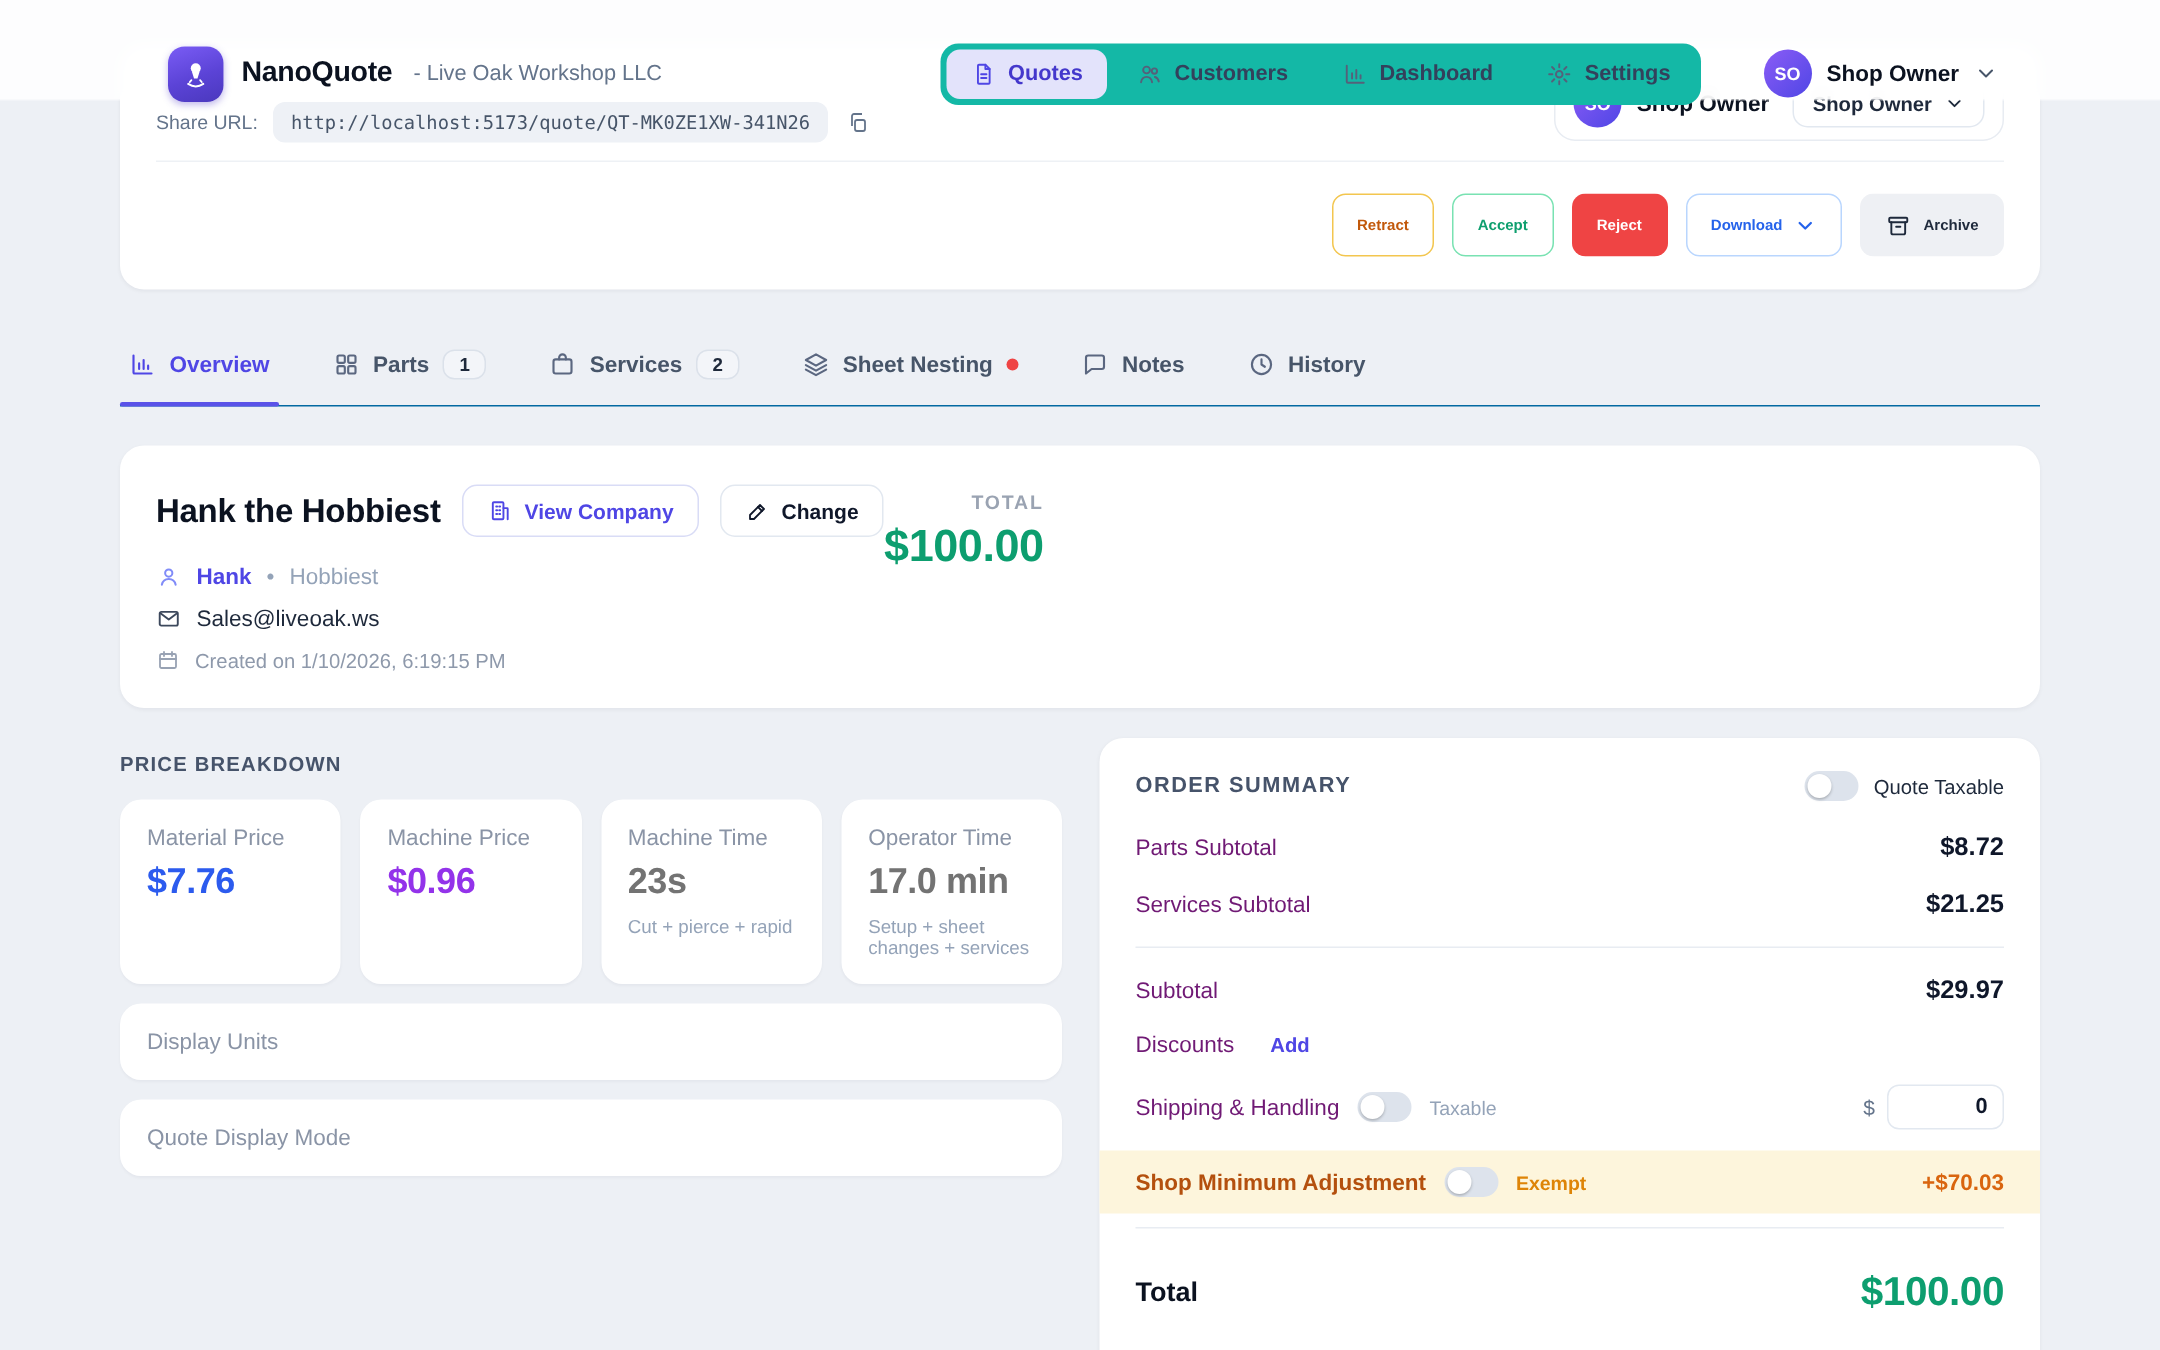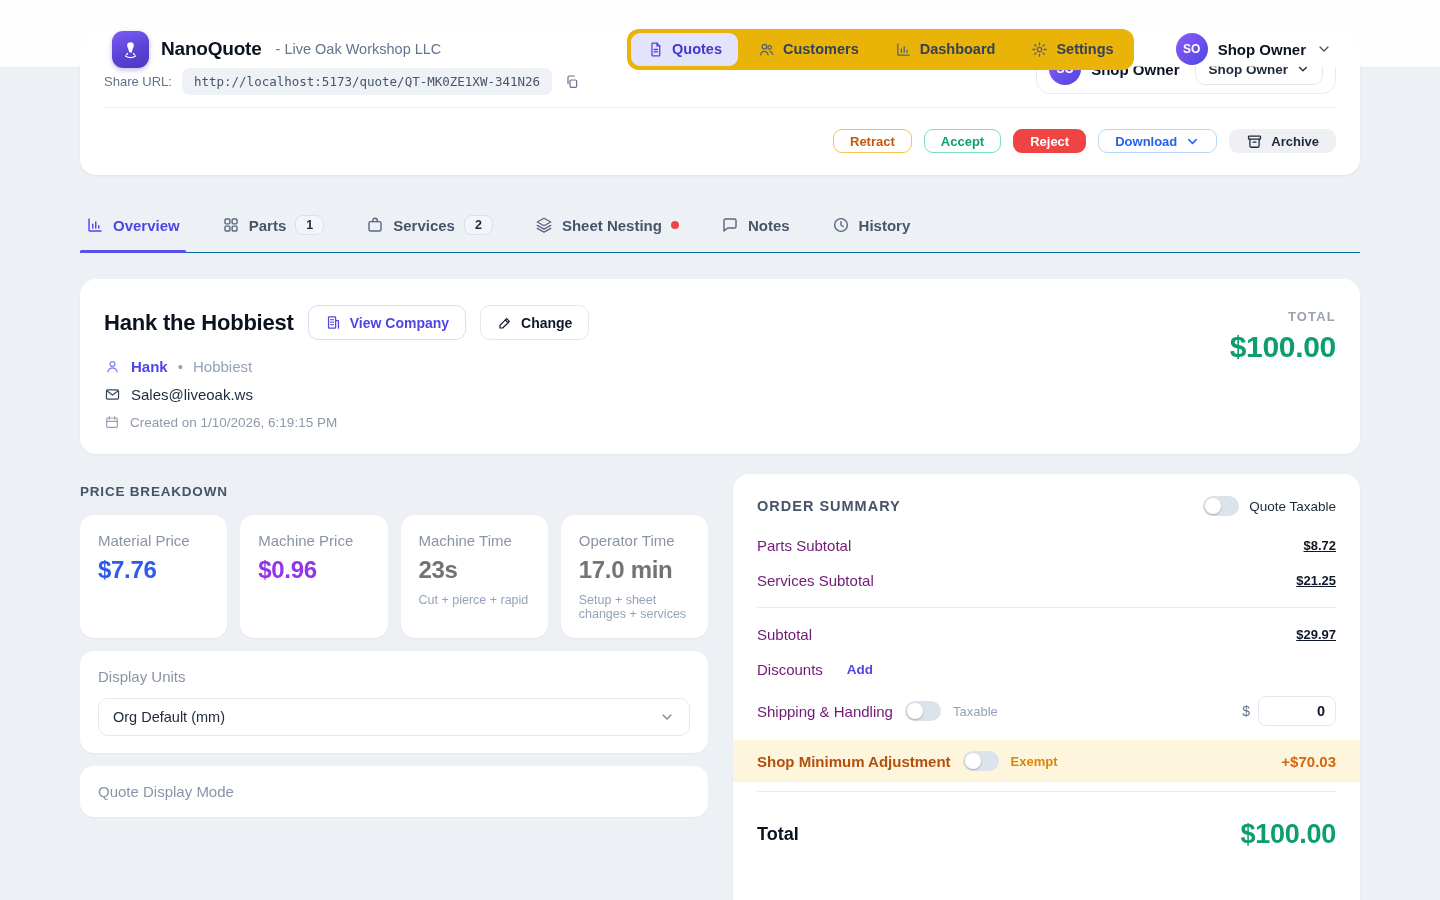"Quotes" .nav-pill { background: #eab308 -> #14b8a6 }
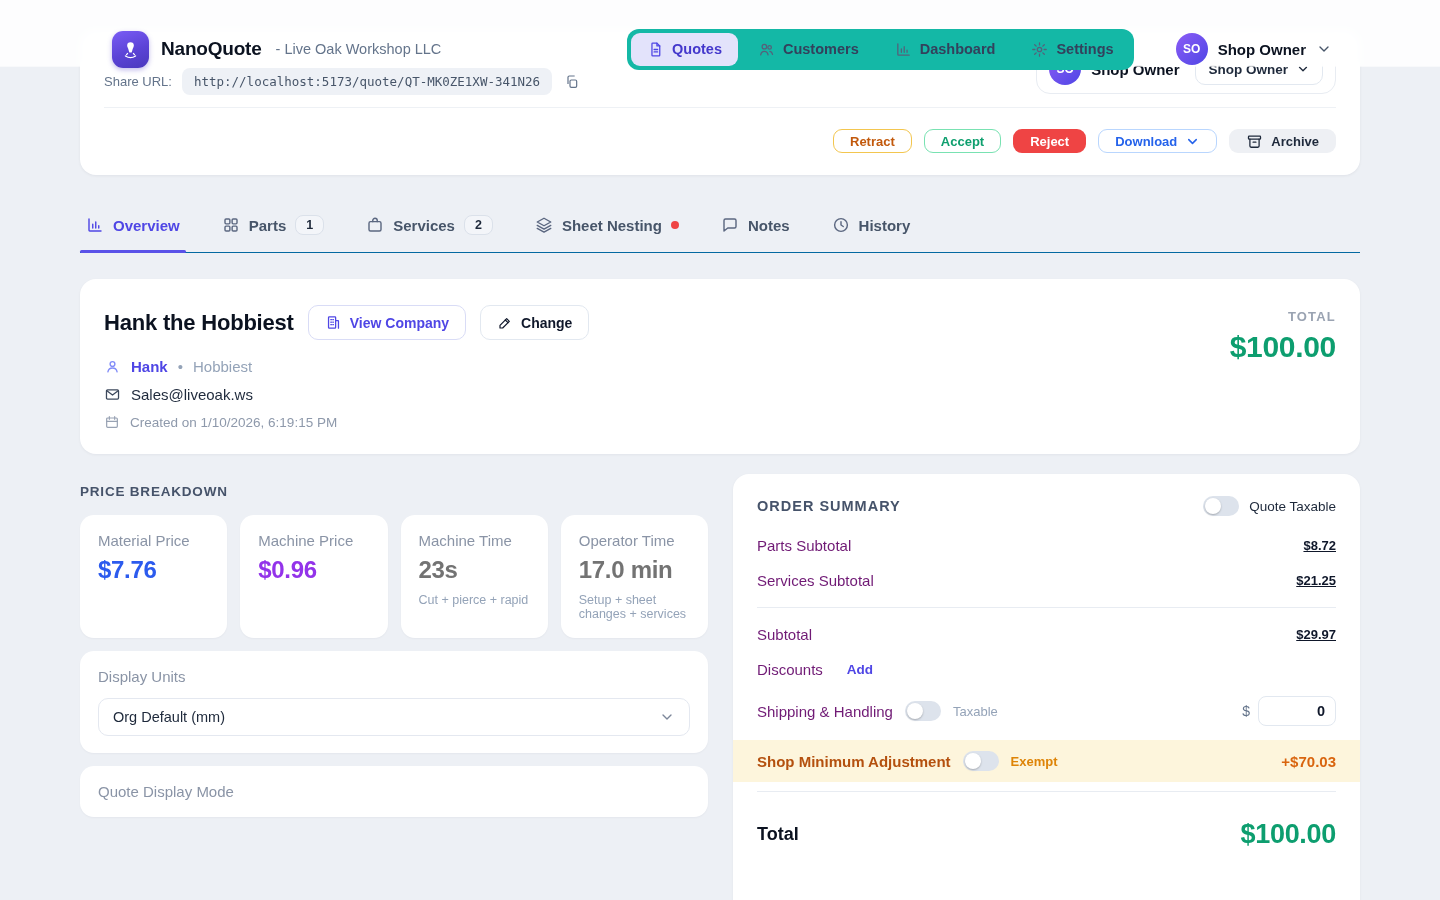"Retract" .btn { font-size: 13px -> 10px; height: 24px -> 42px }
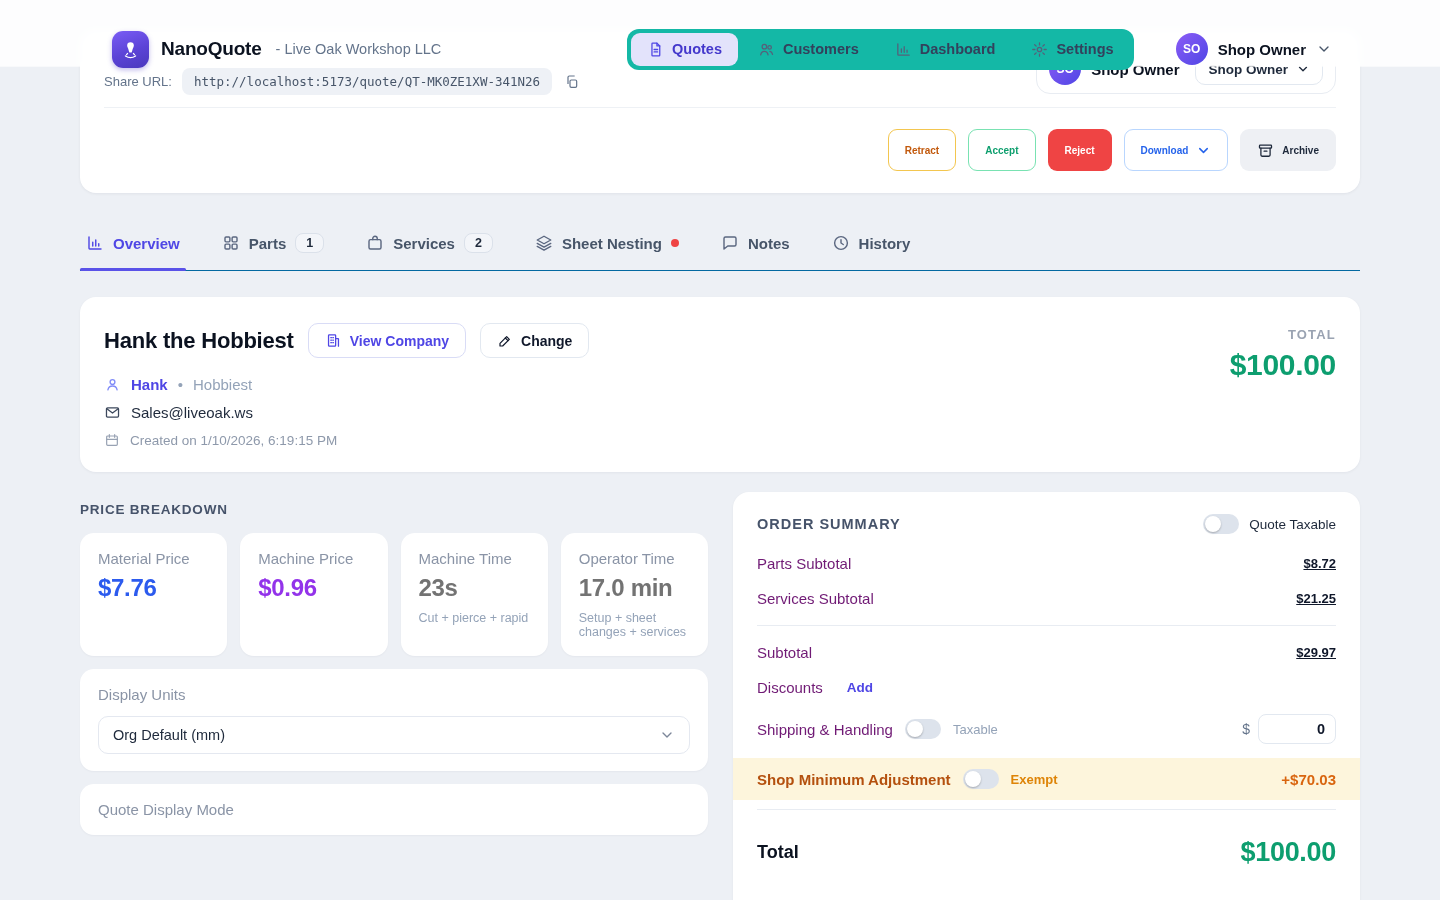"Hank the Hobbiest" .customer-card { justify-content: space-between -> flex-start }
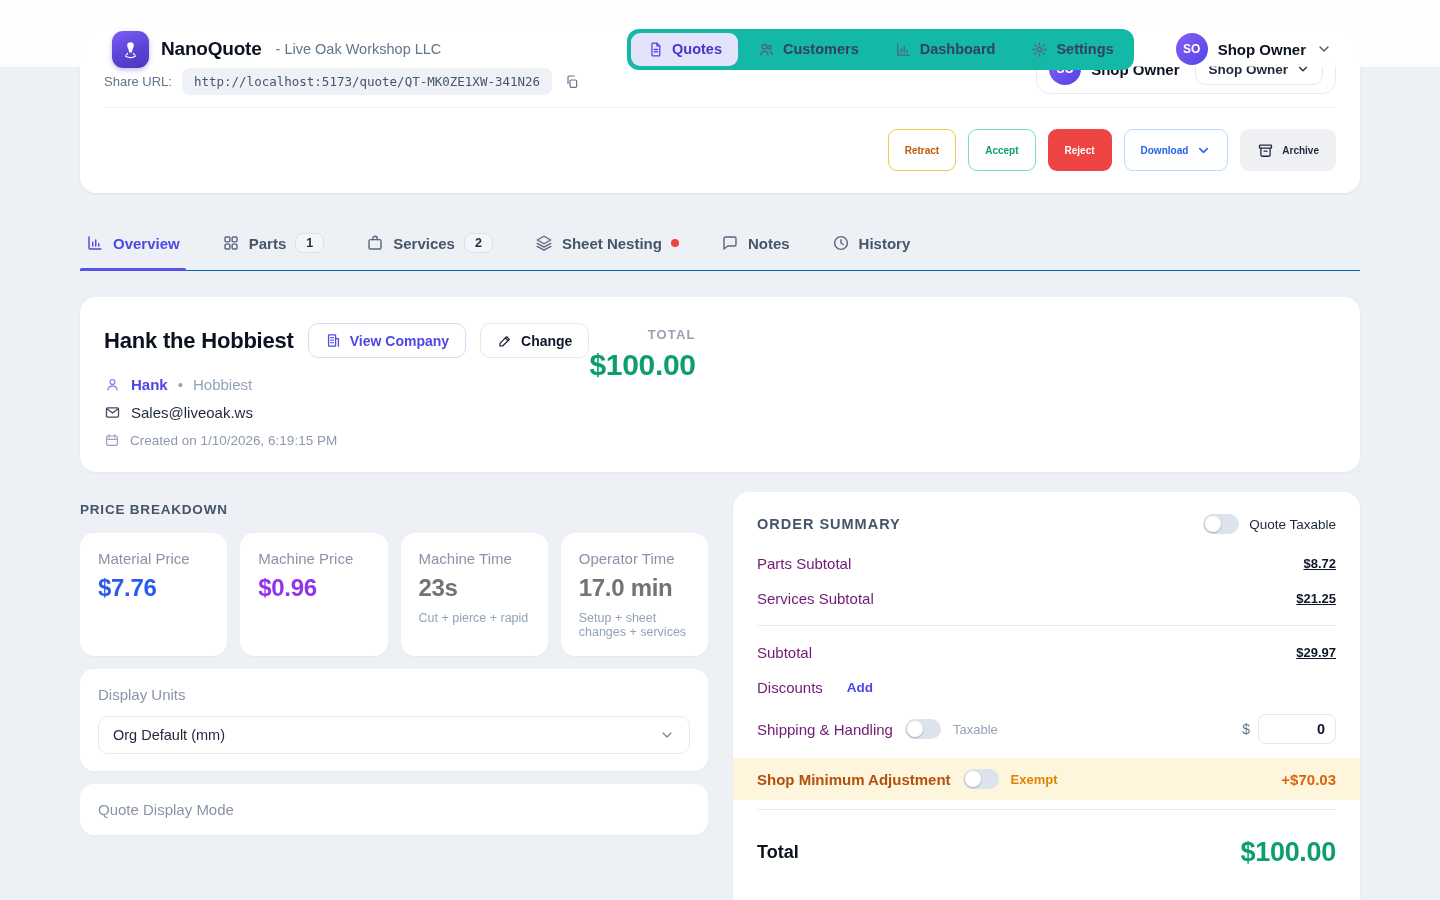"$8.72" .os-value { font-size: 13px -> 17px; text-decoration: underline -> none }
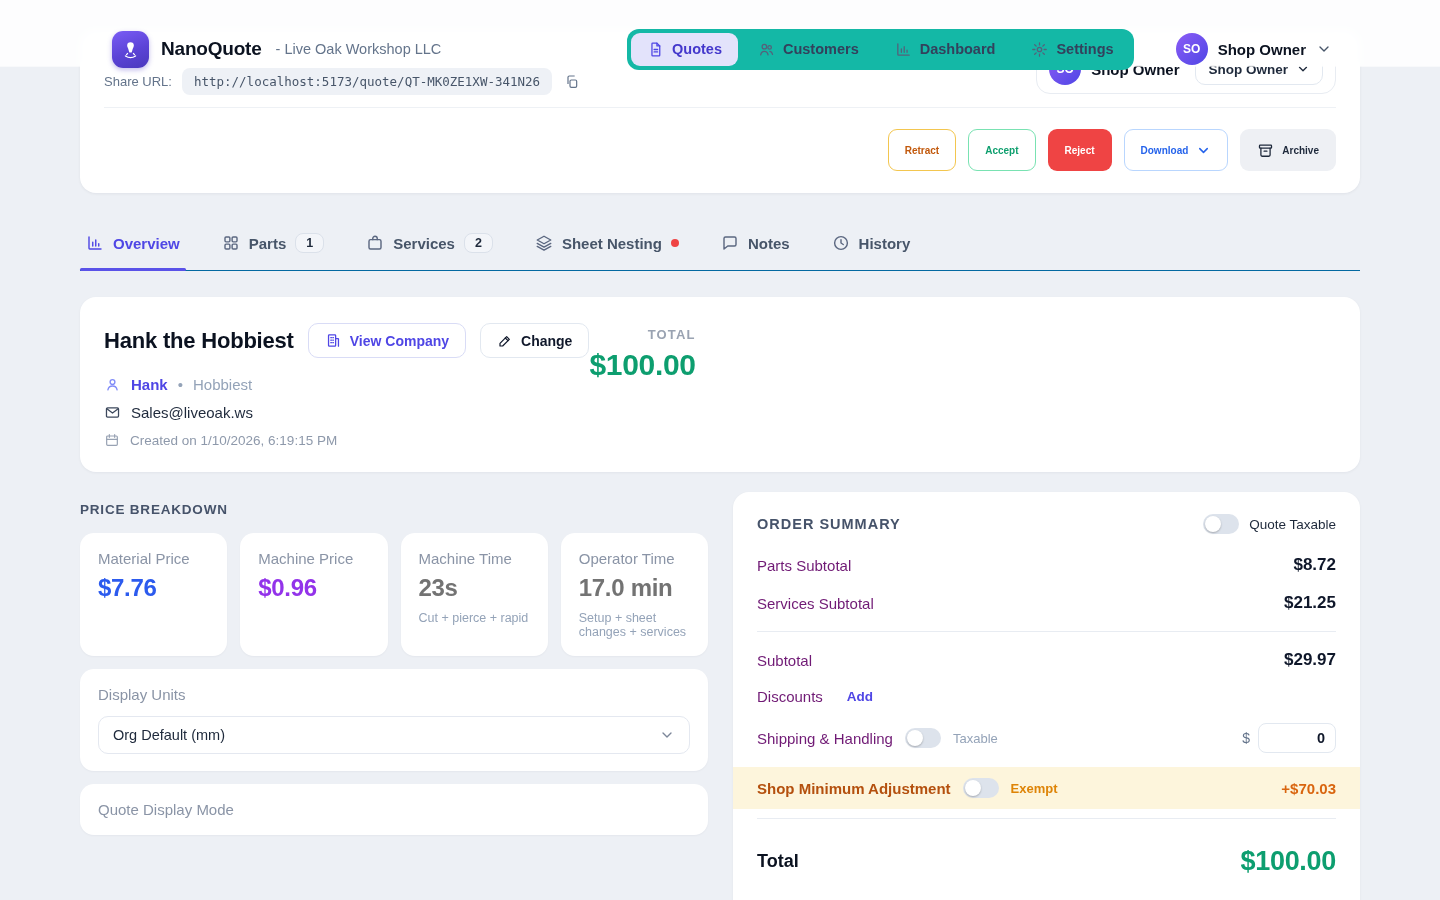"Org Default (mm)" div.select { html: <div> <span>Org Default (mm)</span> <svg> <path></path> </svg> </div> -> none }
